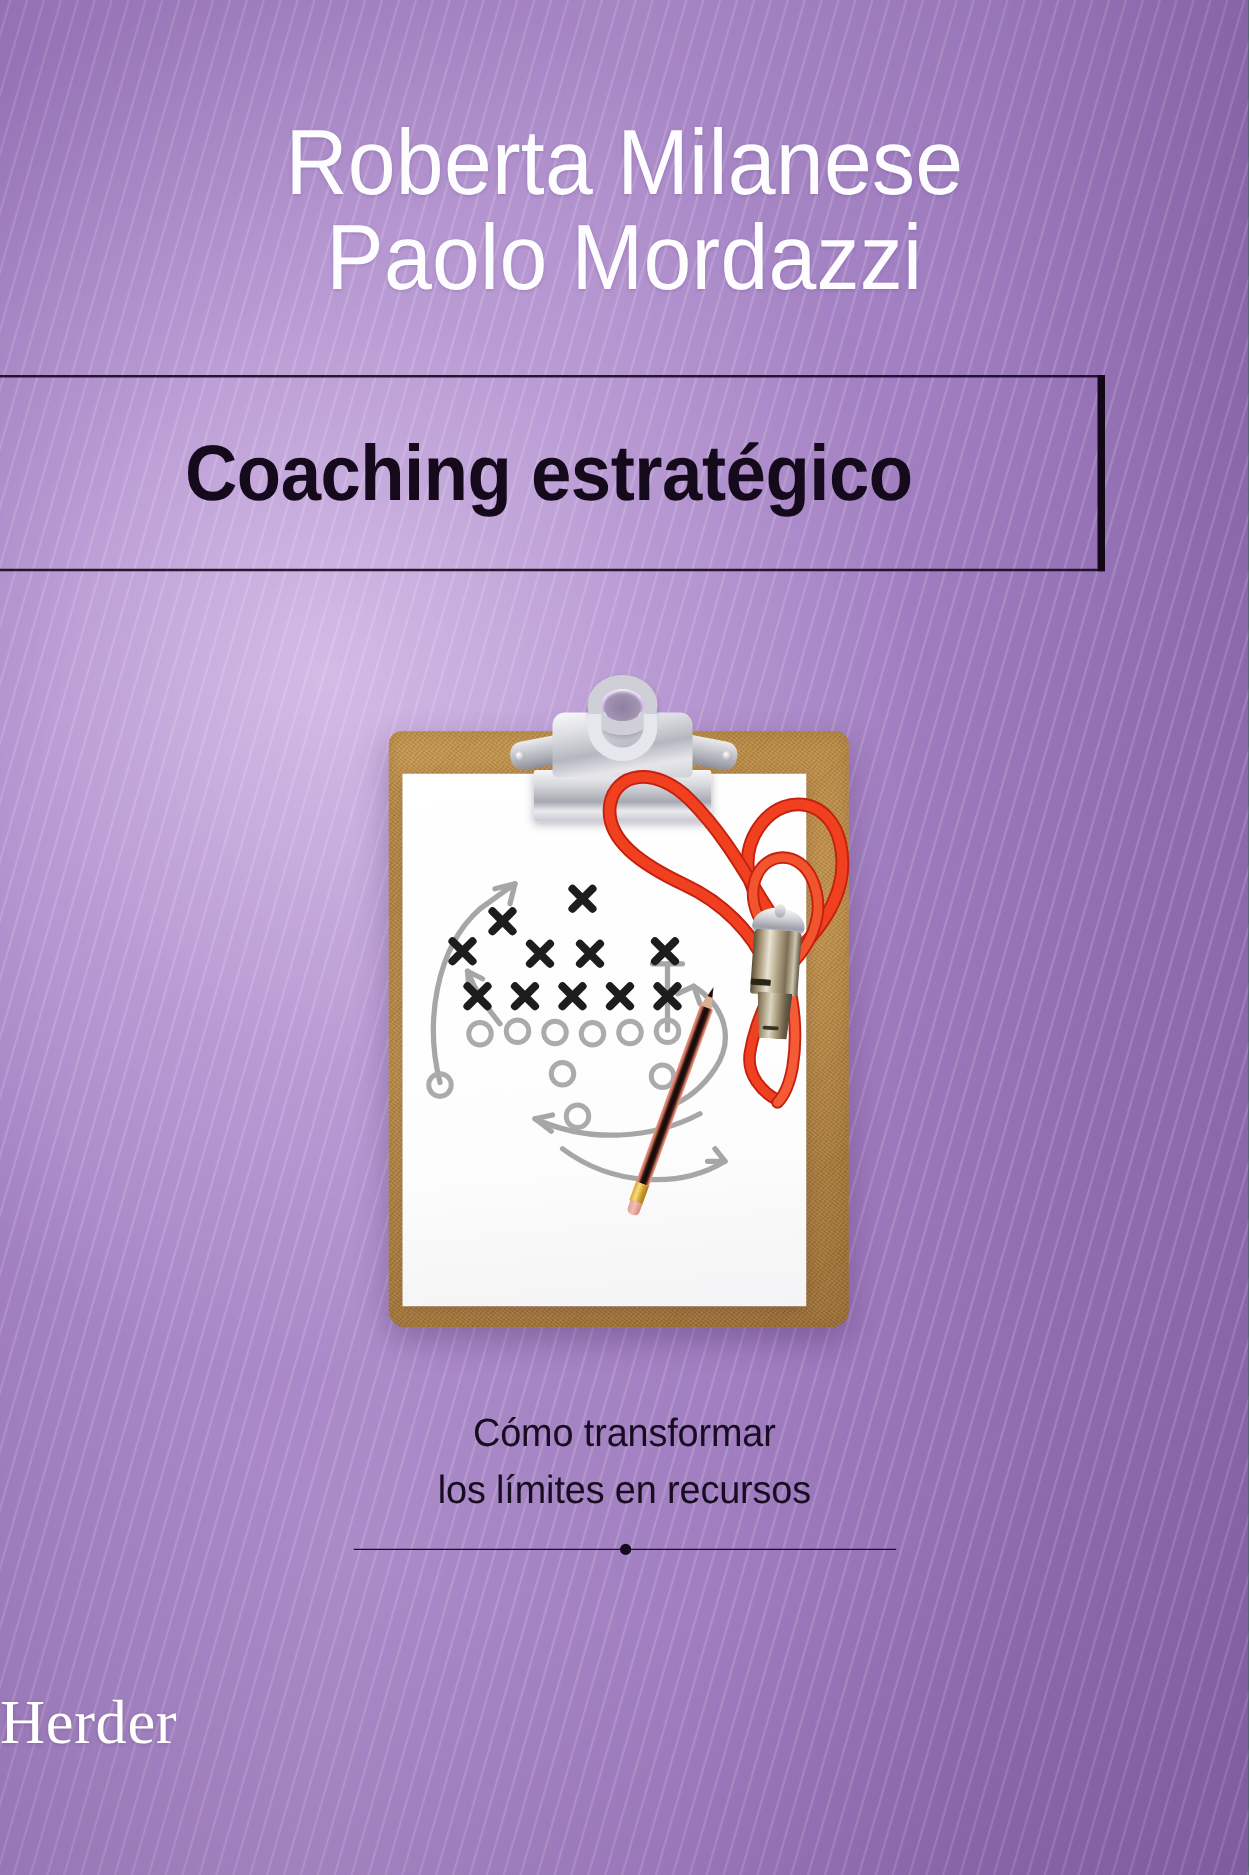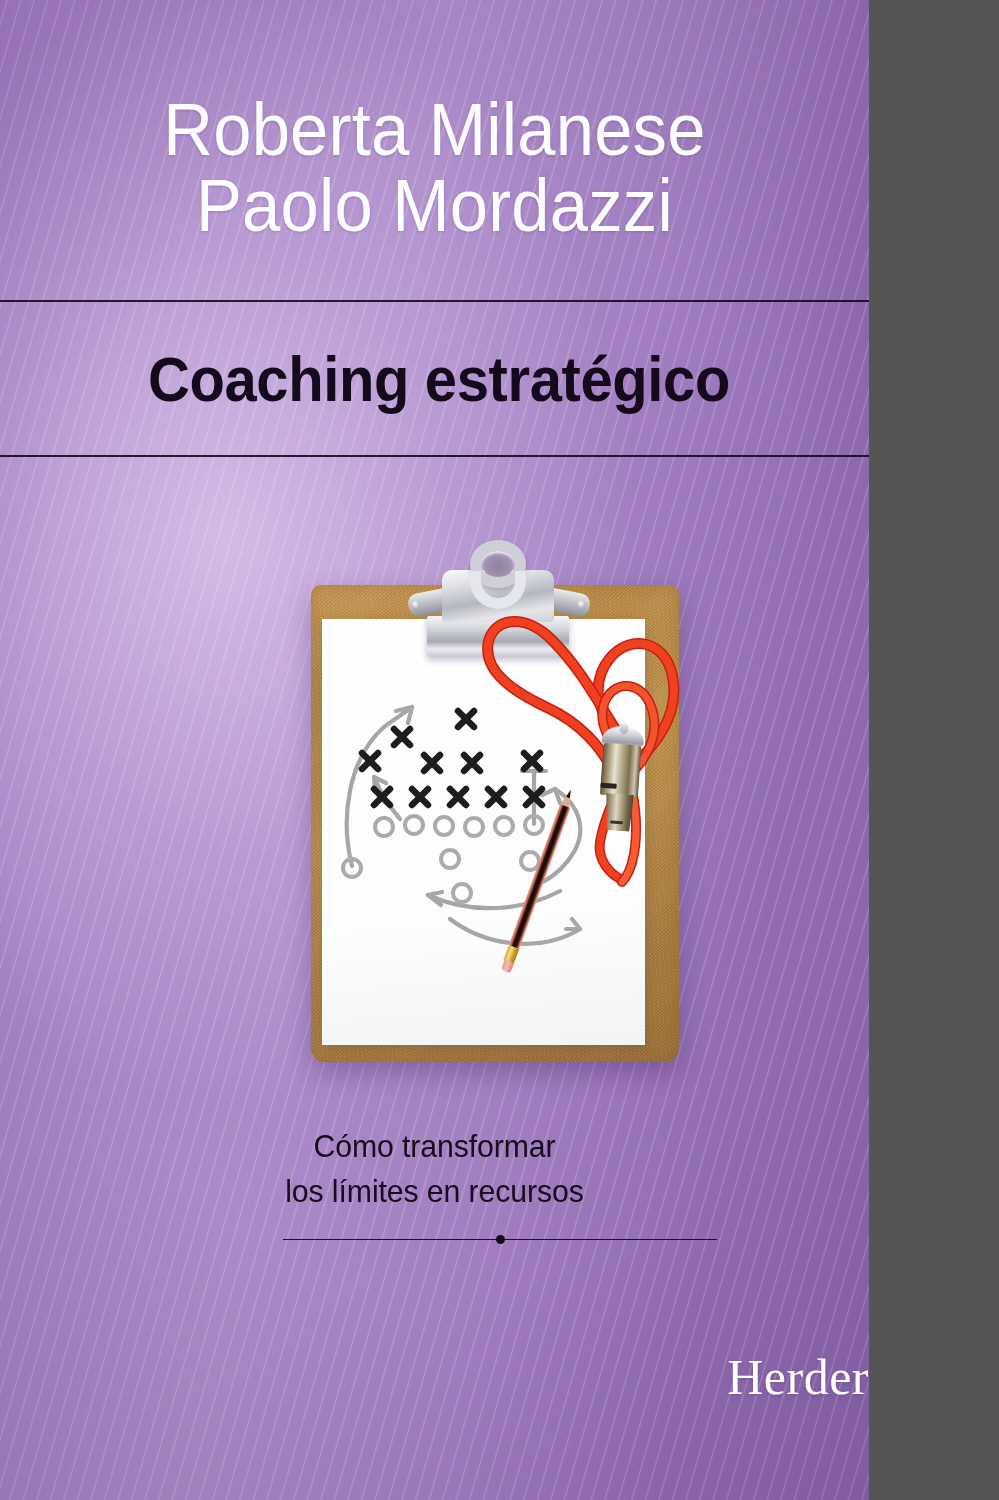"Roberta Milanese" .cover { width: 869px -> 999px }
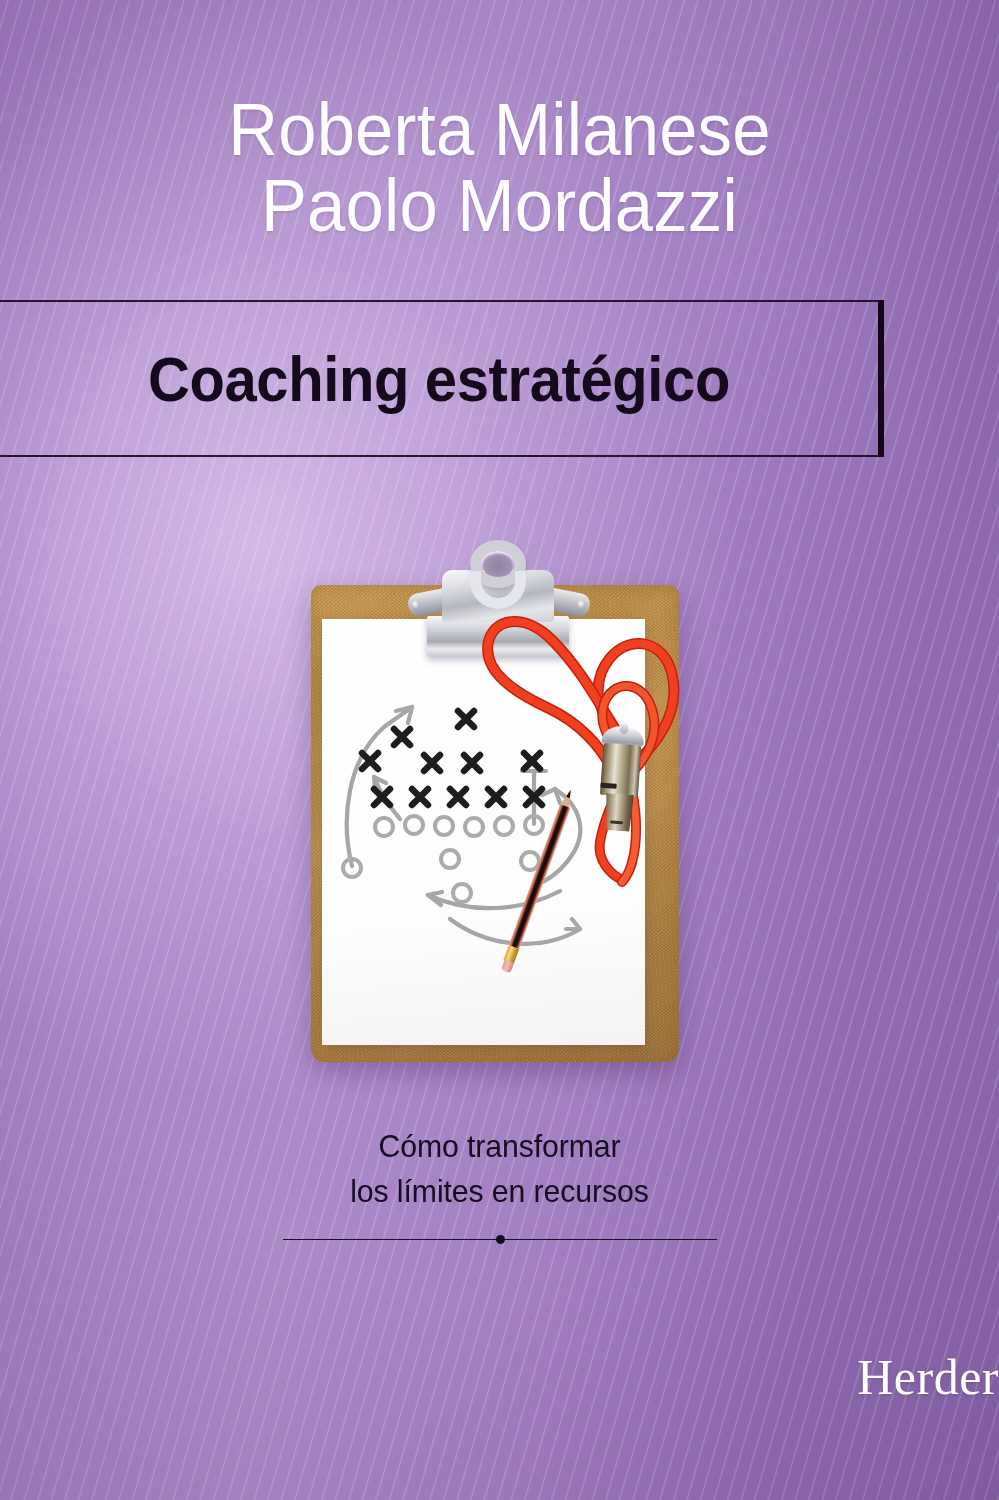"Herder" .publisher { text-align: right -> left }
